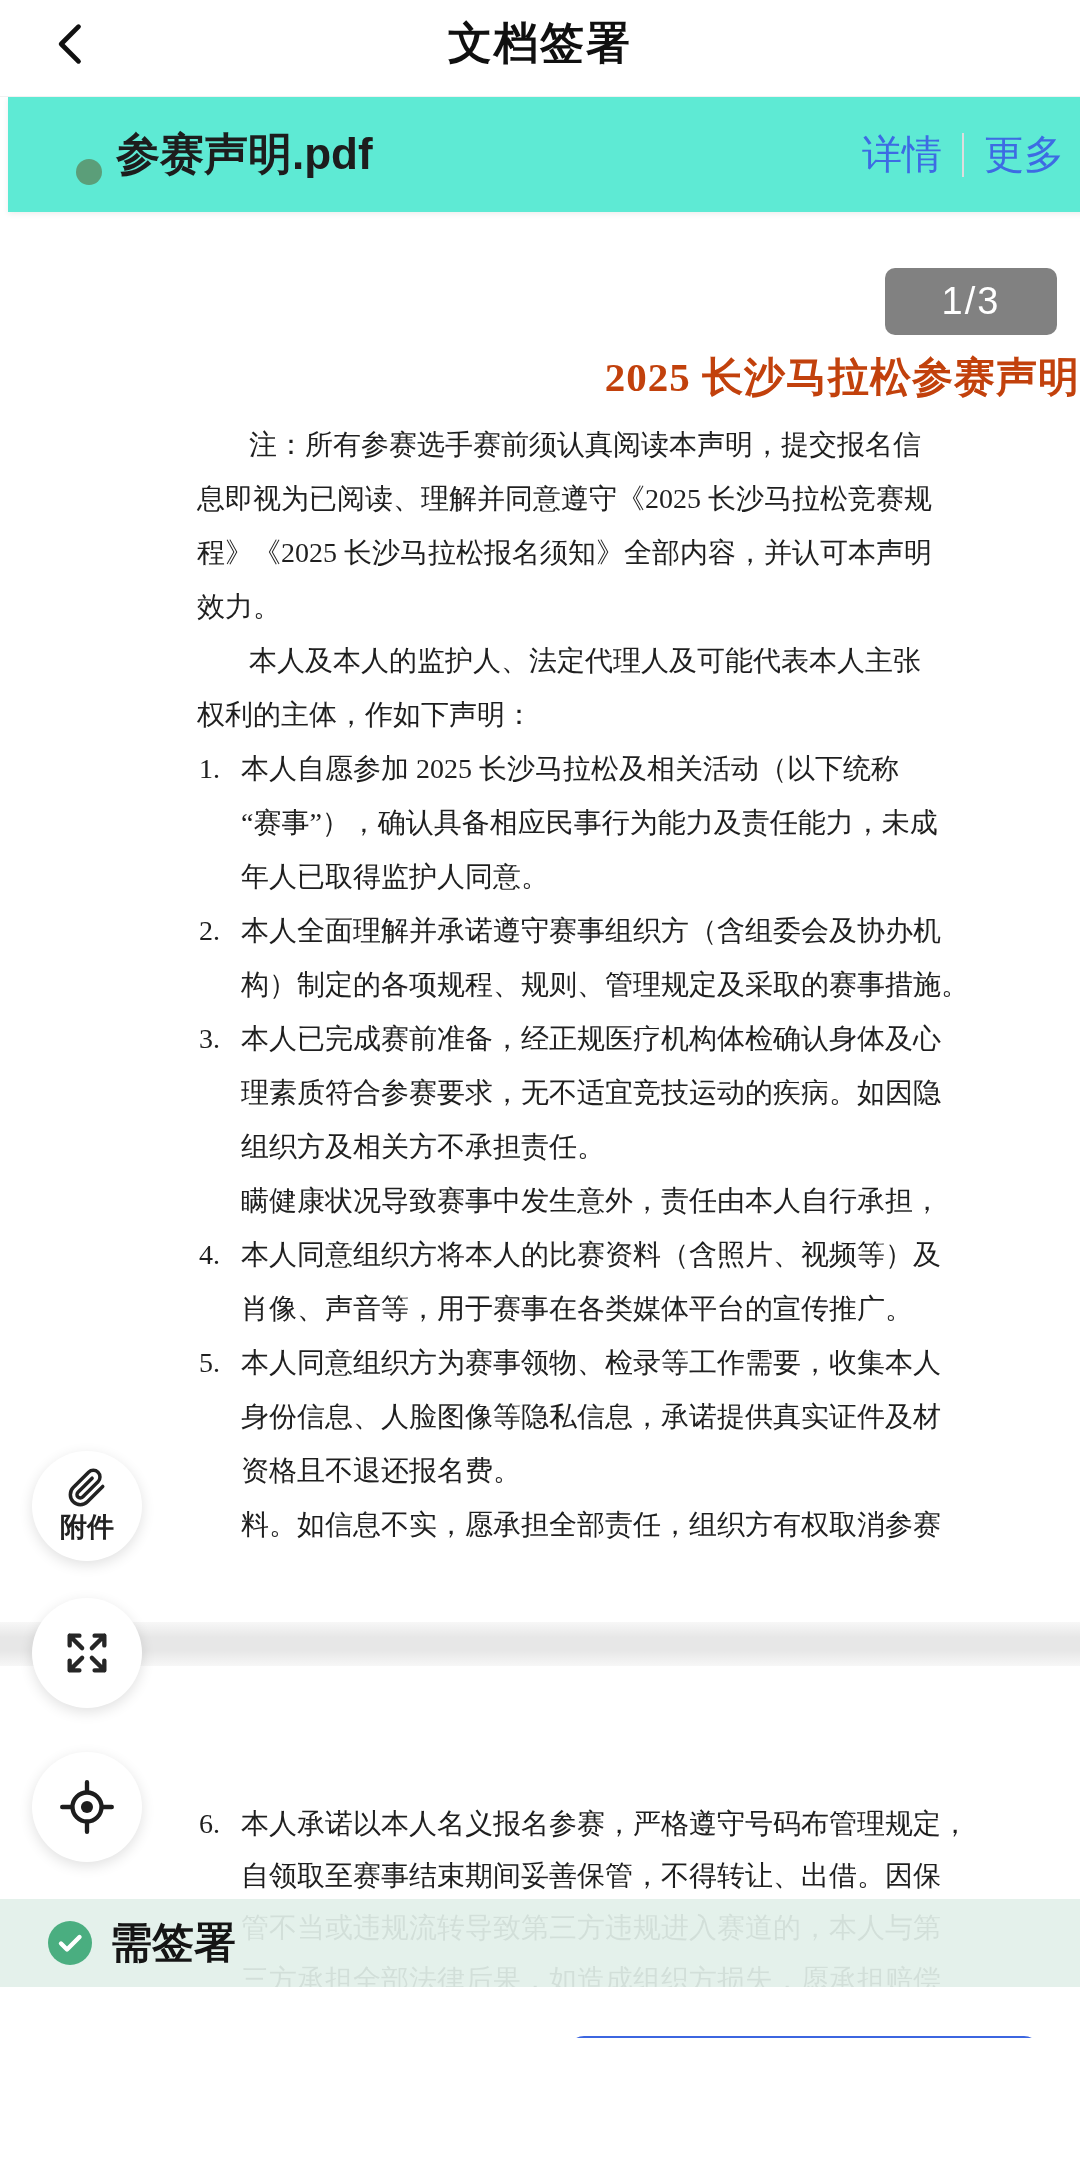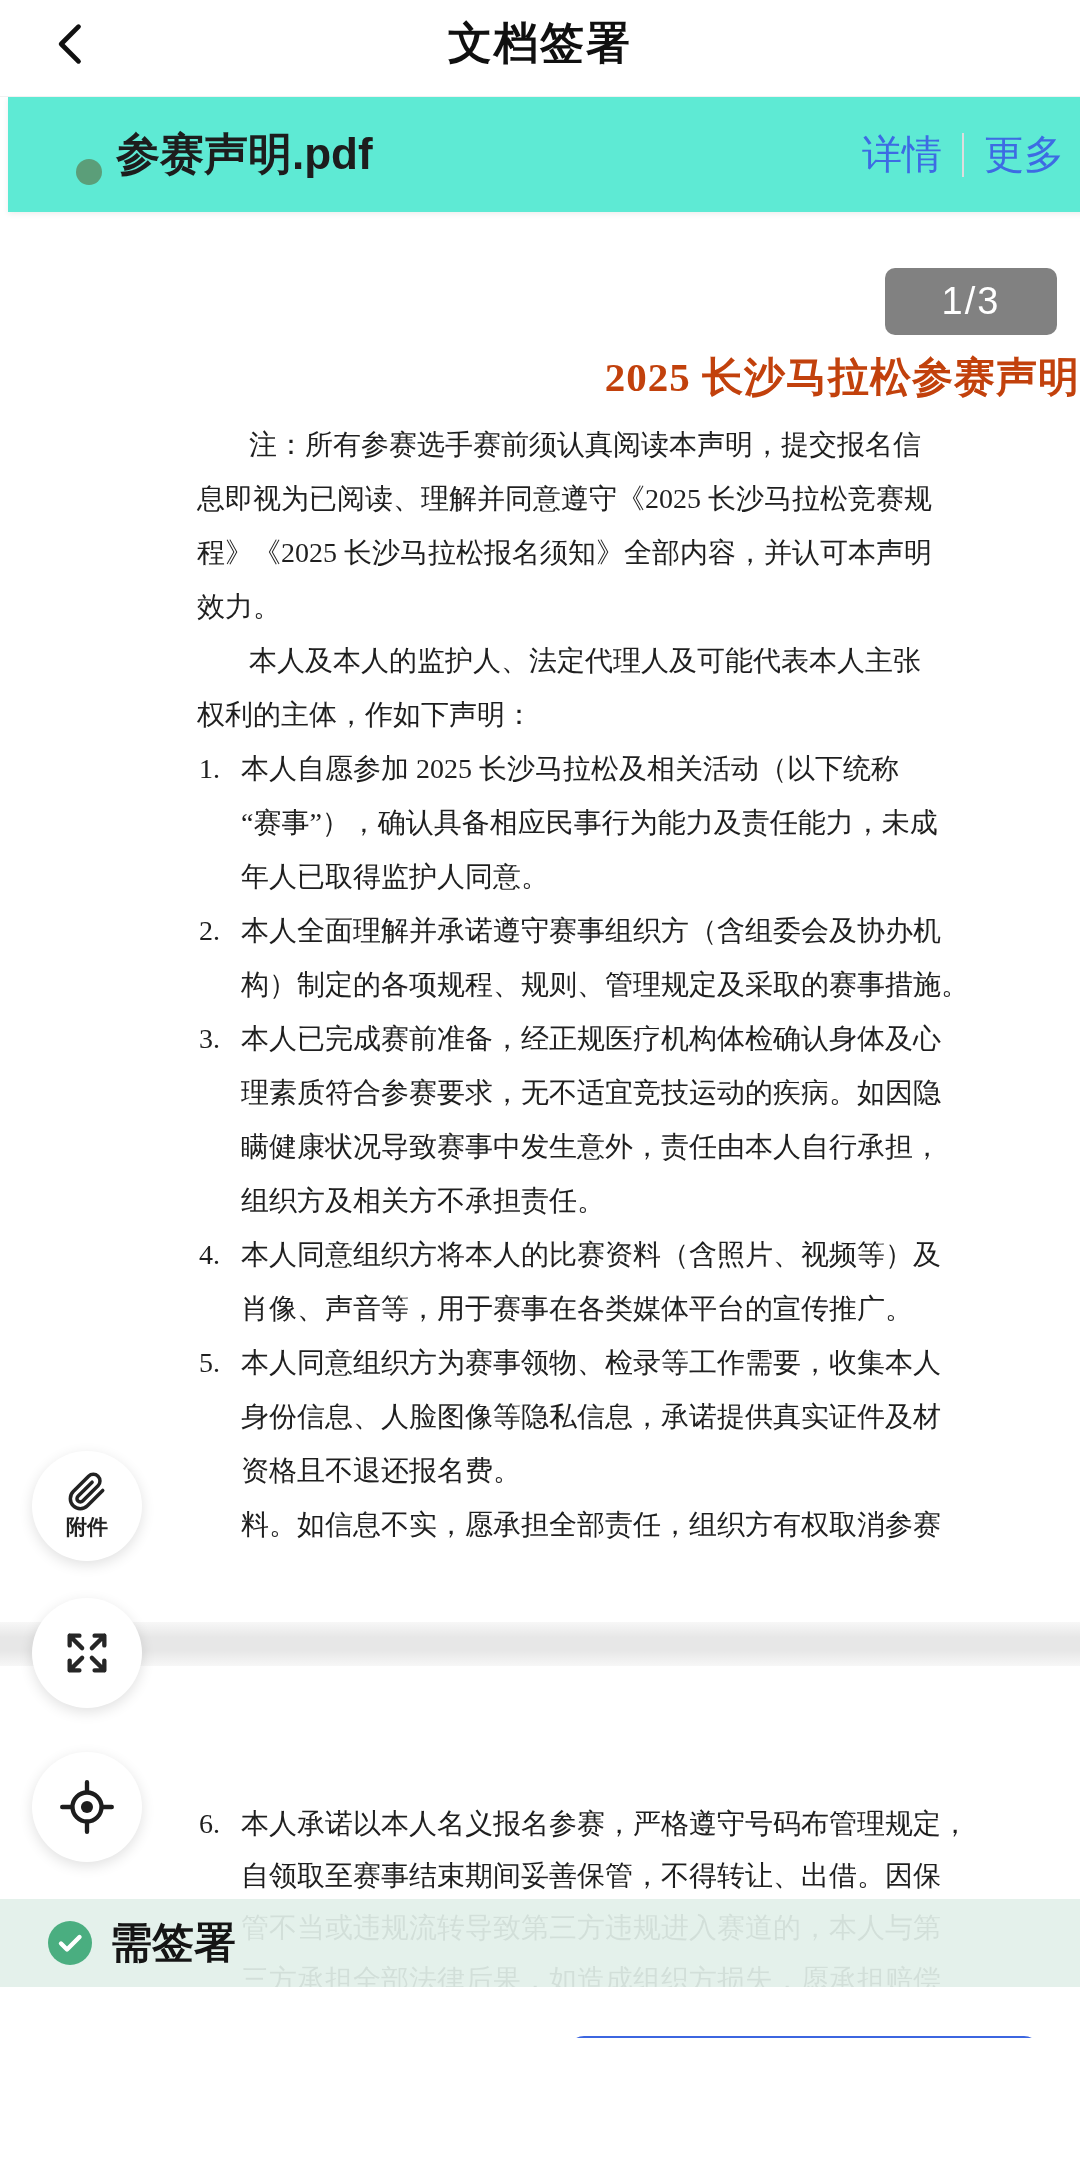"瞒健康状况导致赛事中发生意外，责任由本人自行承担，" div.line { order: before "组织方及相关方不承担责任。" -> after "组织方及相关方不承担责任。" }
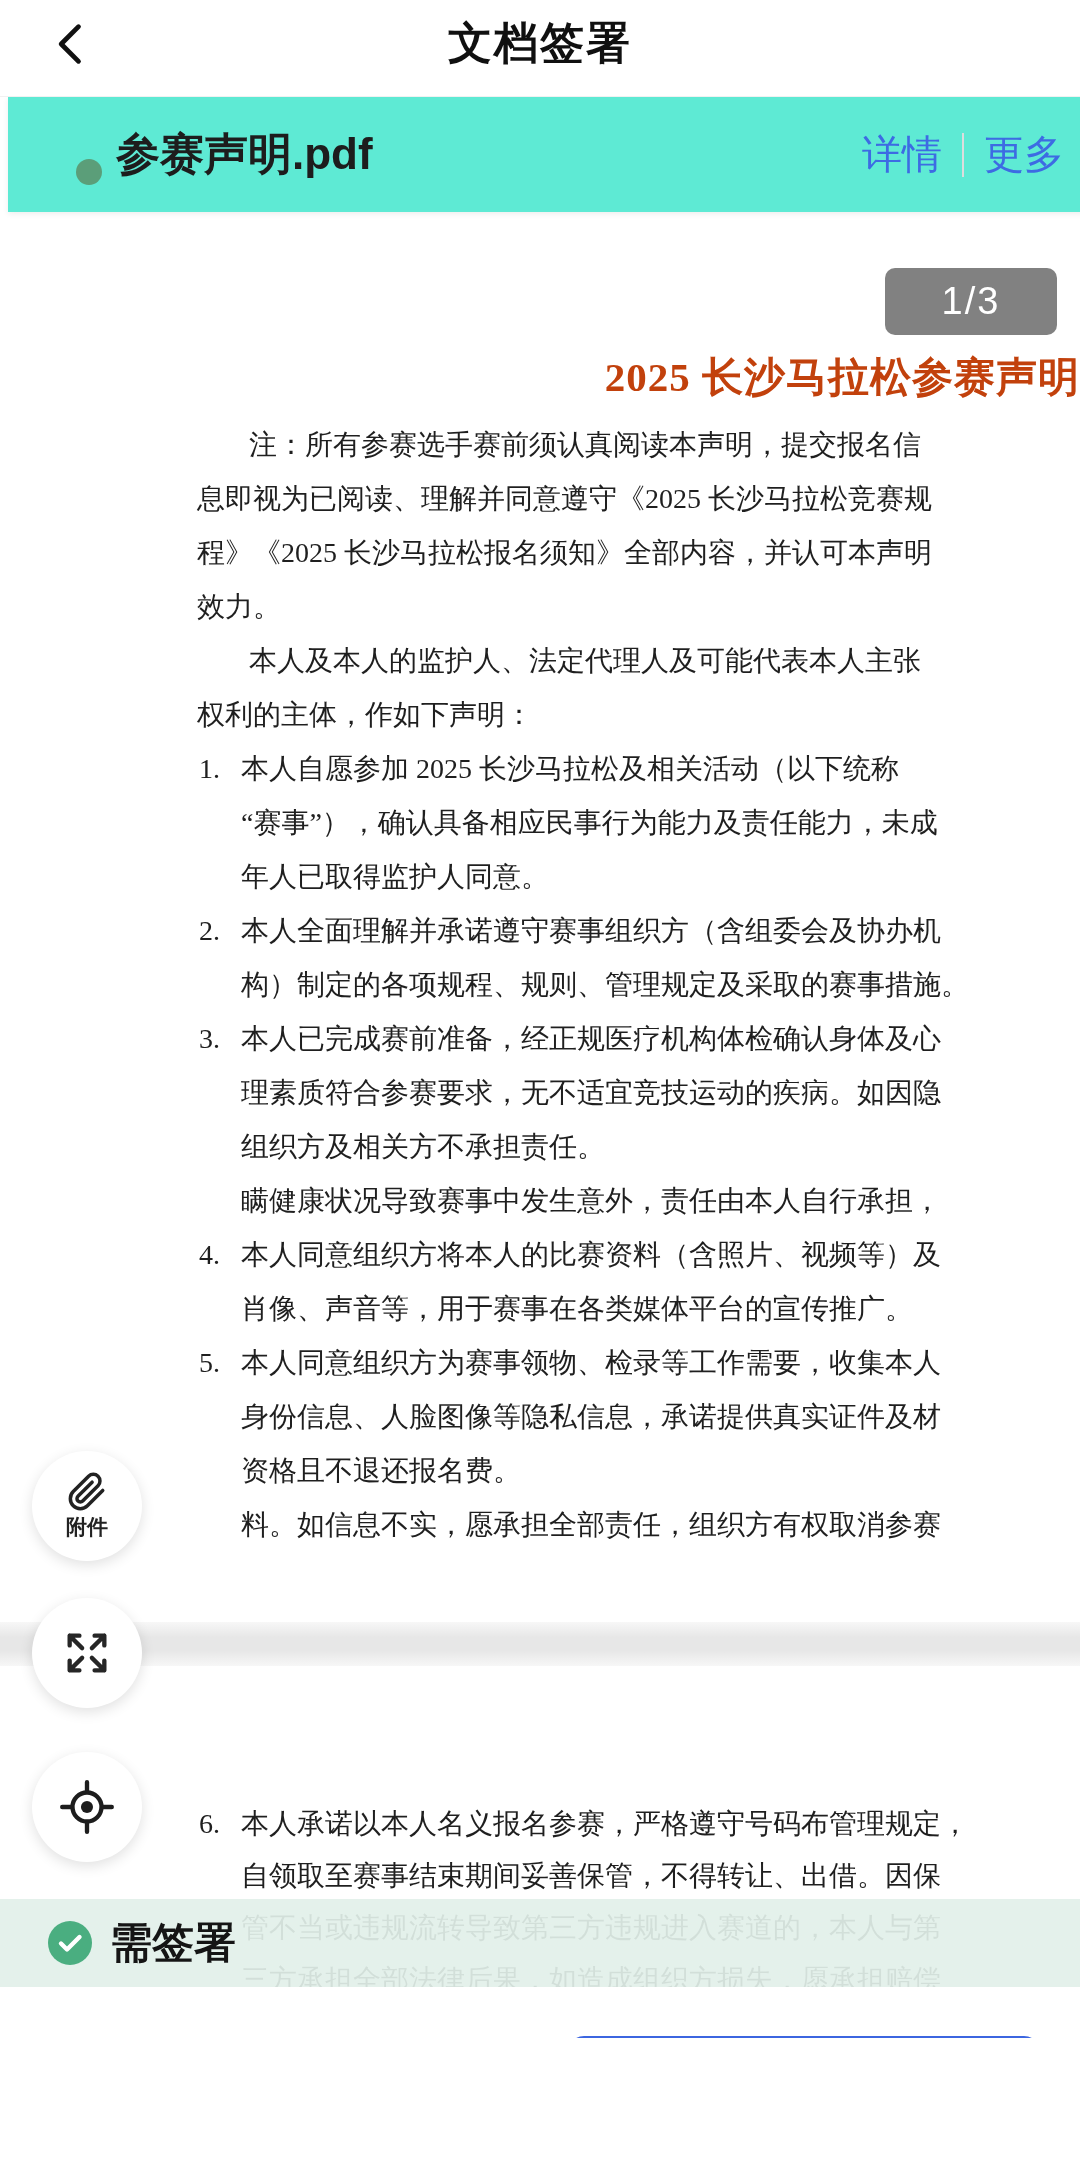"附件" .float-label { font-size: 21px -> 27px }
